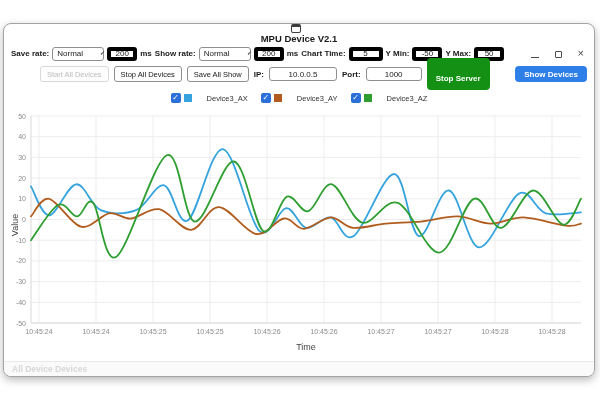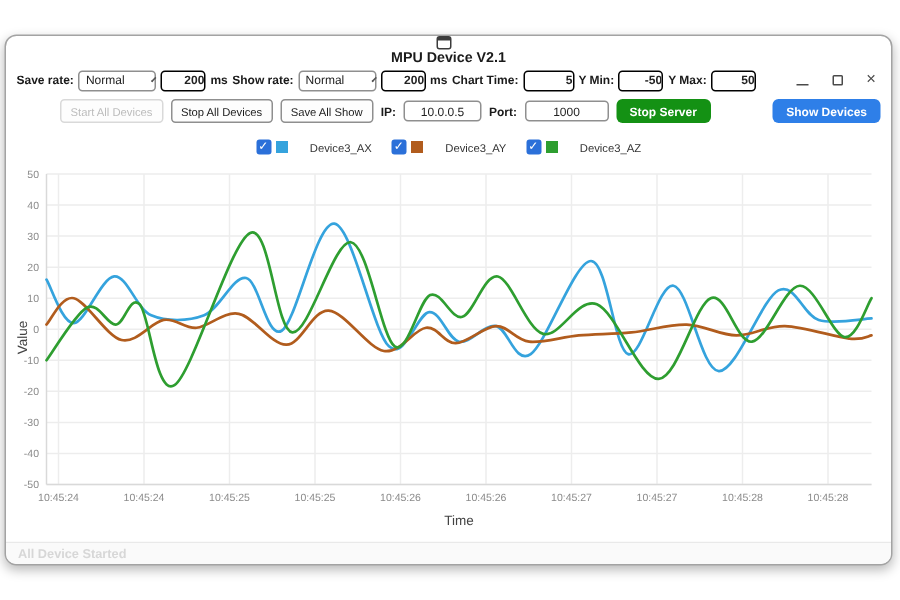"200" .num { border: 1px solid #000000 -> 4px solid #000000; font-weight: bold -> none; text-align: right -> center }
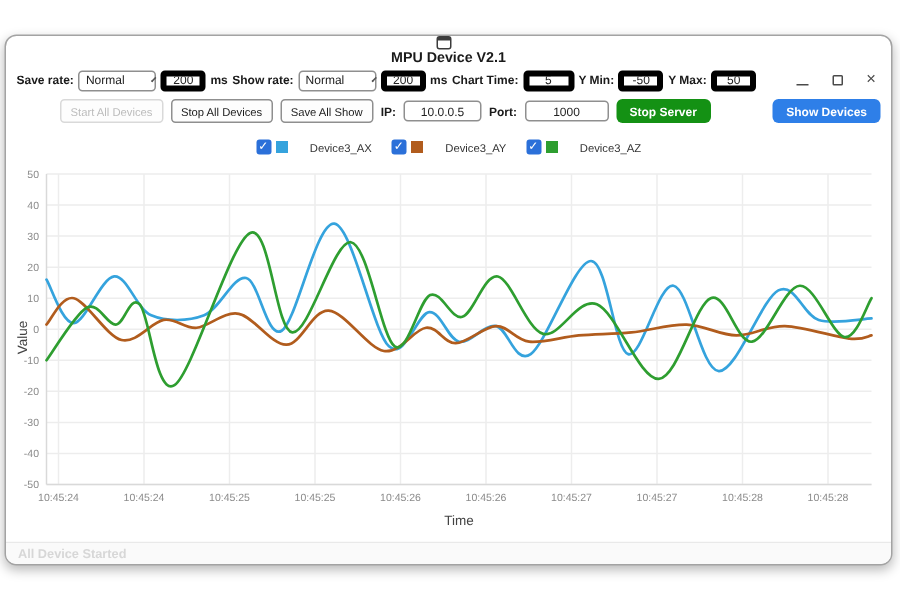"10.0.0.5" .ip-input { width: 52px -> 68px }
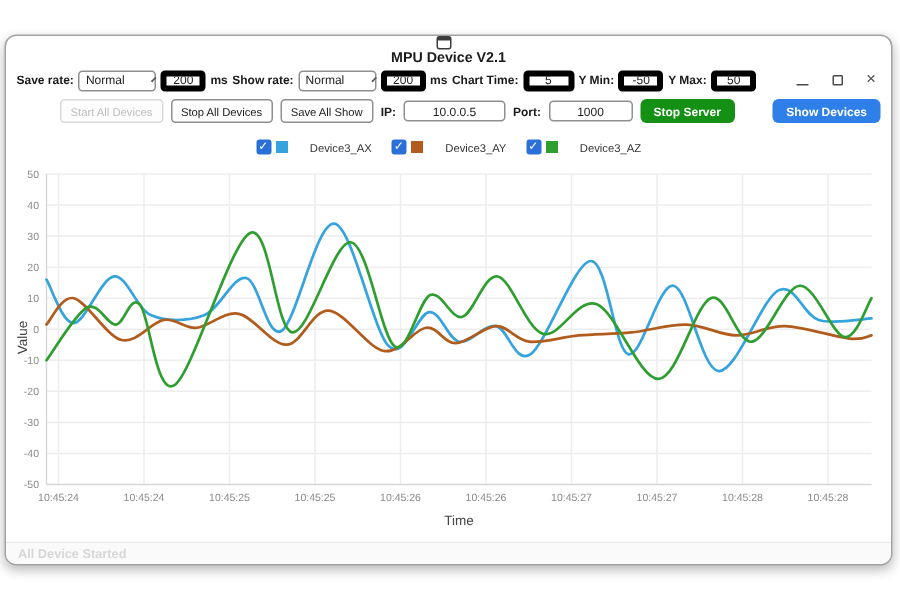"Stop Server" .btn-green { padding: 0 9px -> 16px 9px }
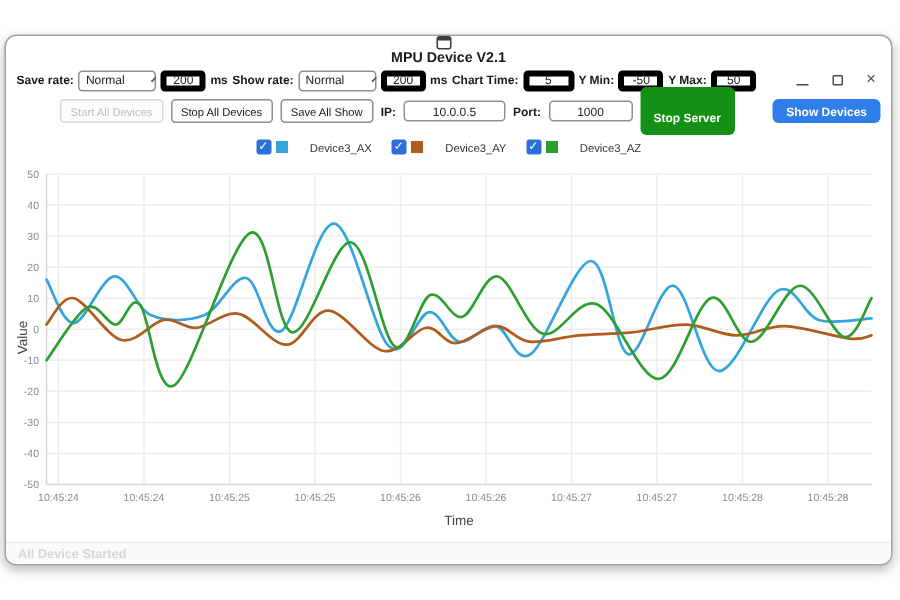"All Device Started" span { text: Started -> Devices }
